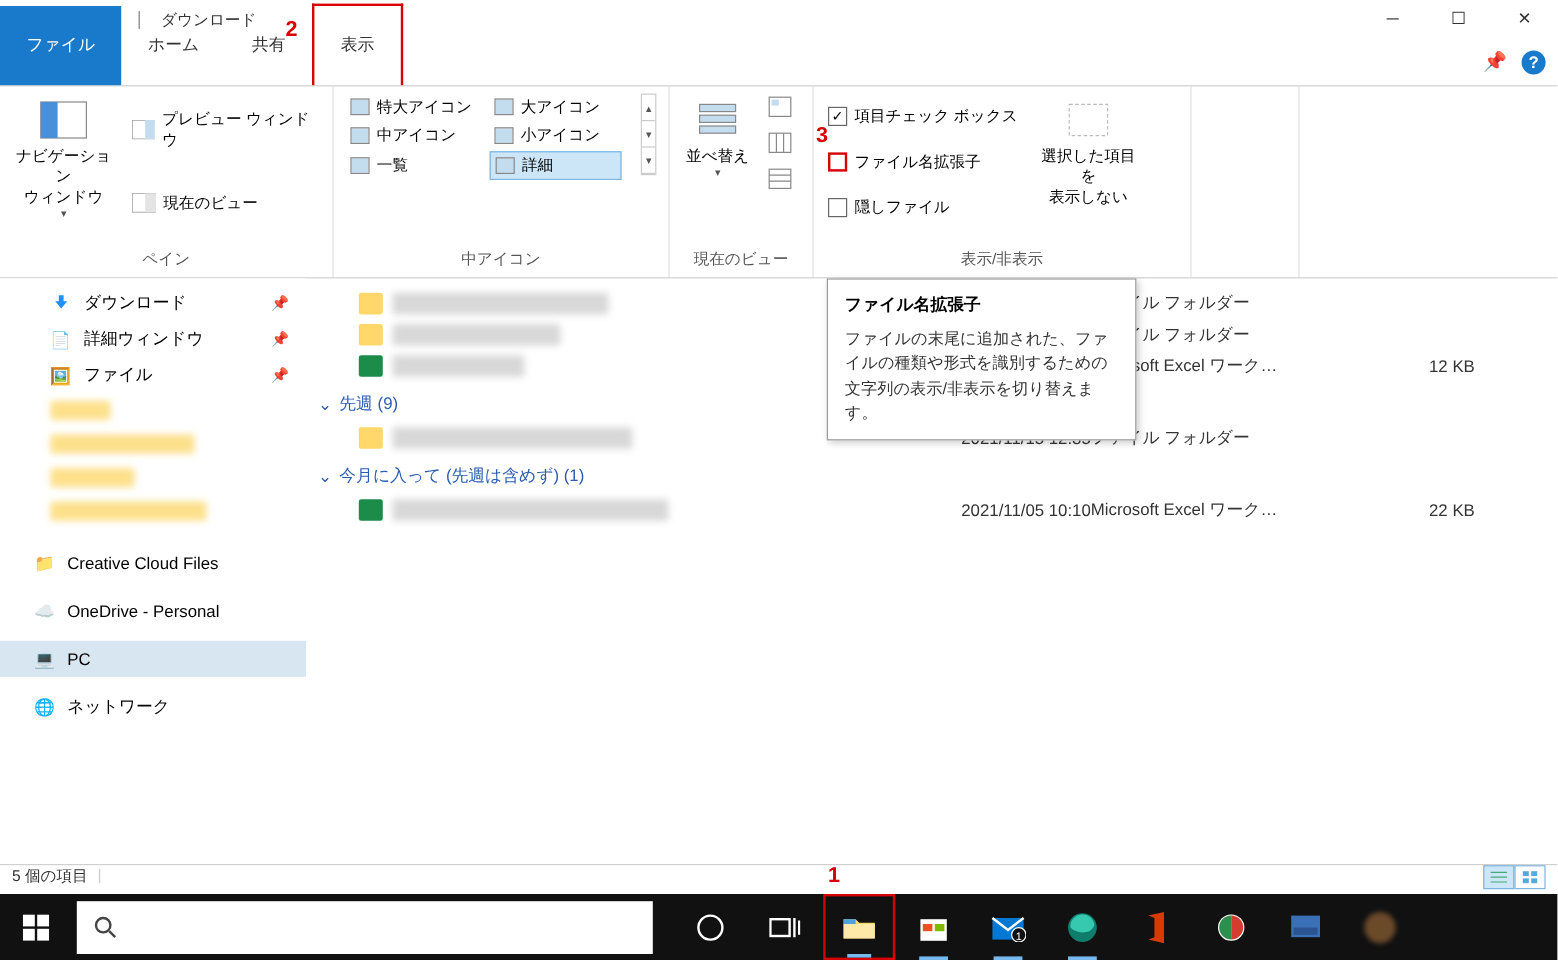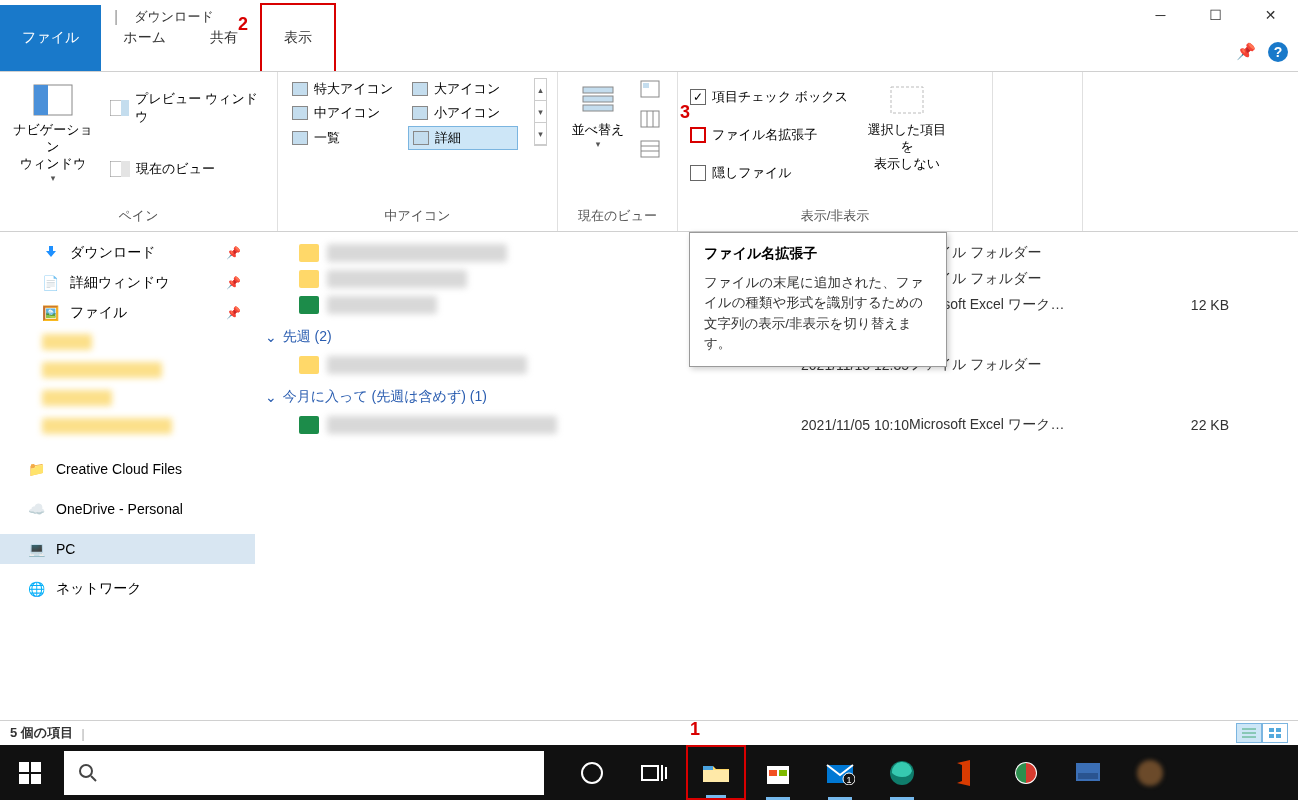"先週 (2)" span { text: 2 -> 9 }
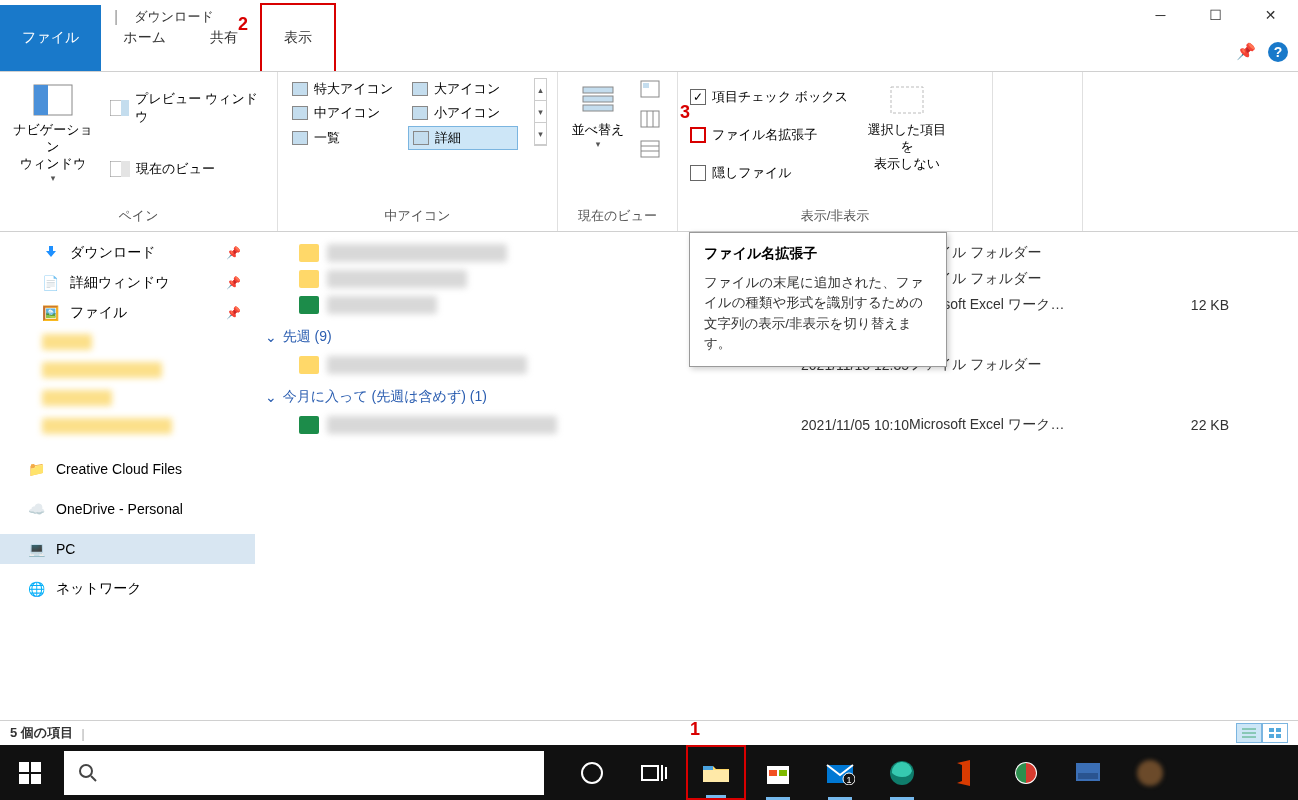"5 個の項目" .statusbar { align-items: center -> none; font-weight: bold -> none }
